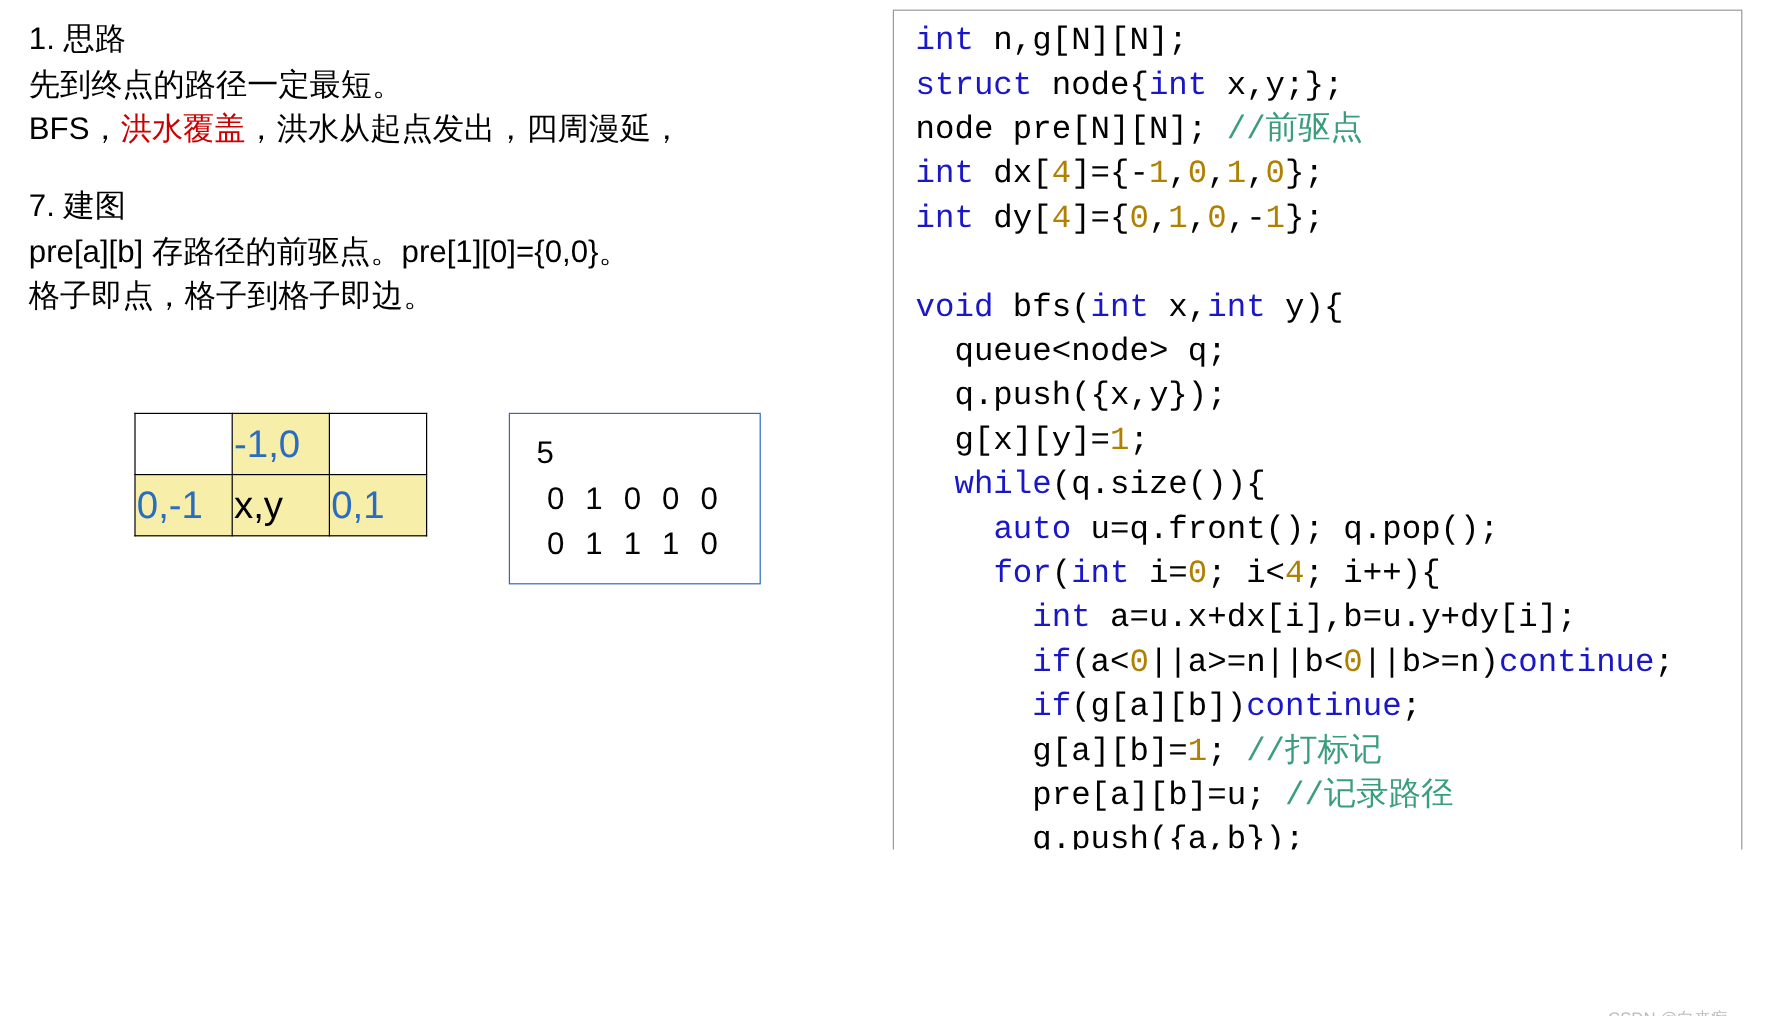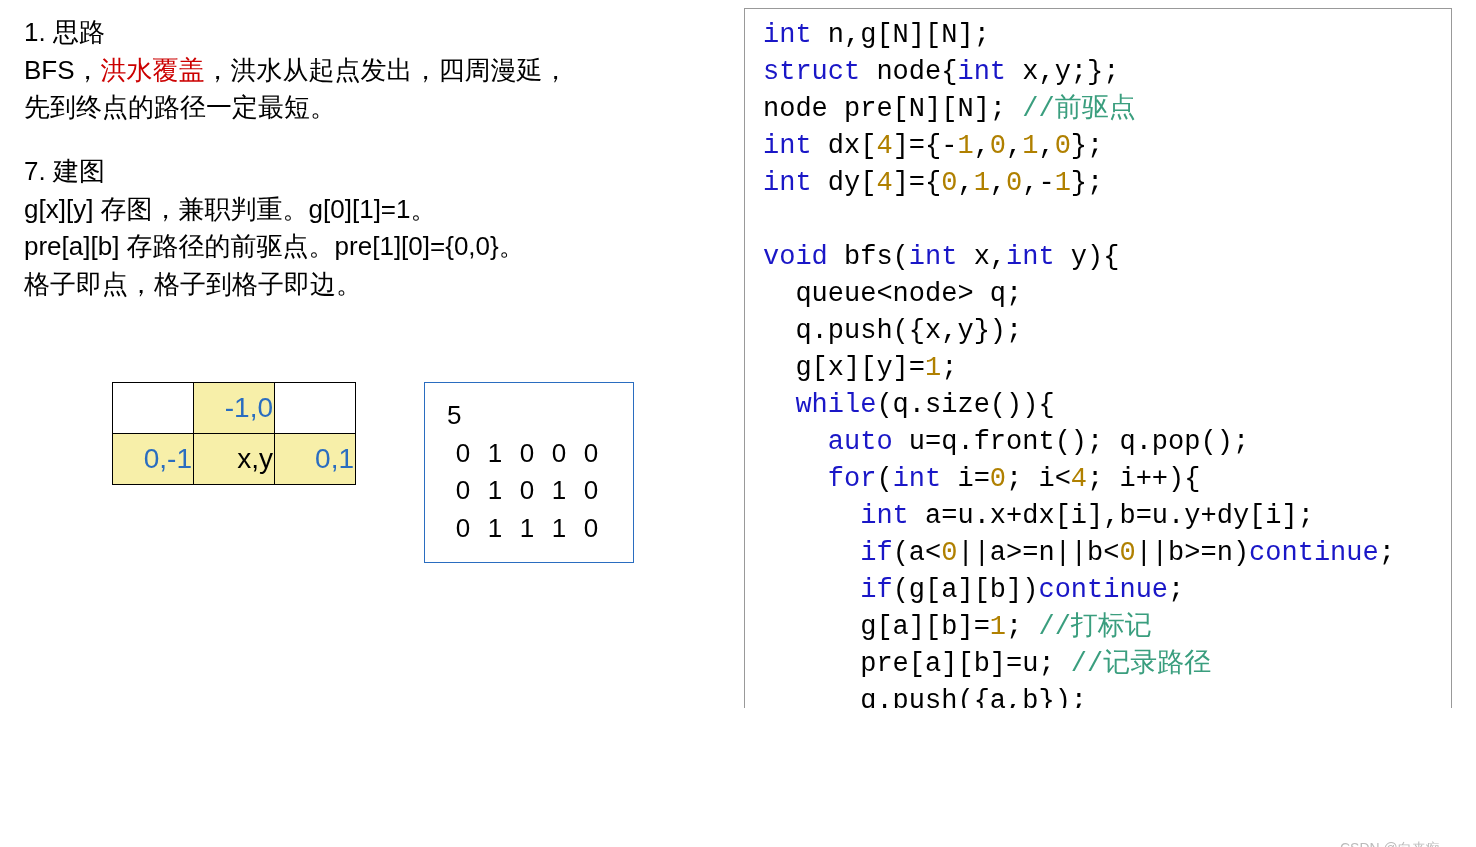"BFS，洪水覆盖，洪水从起点发出，四周漫延，" p { order: before "先到终点的路径一定最短。" -> after "先到终点的路径一定最短。" }
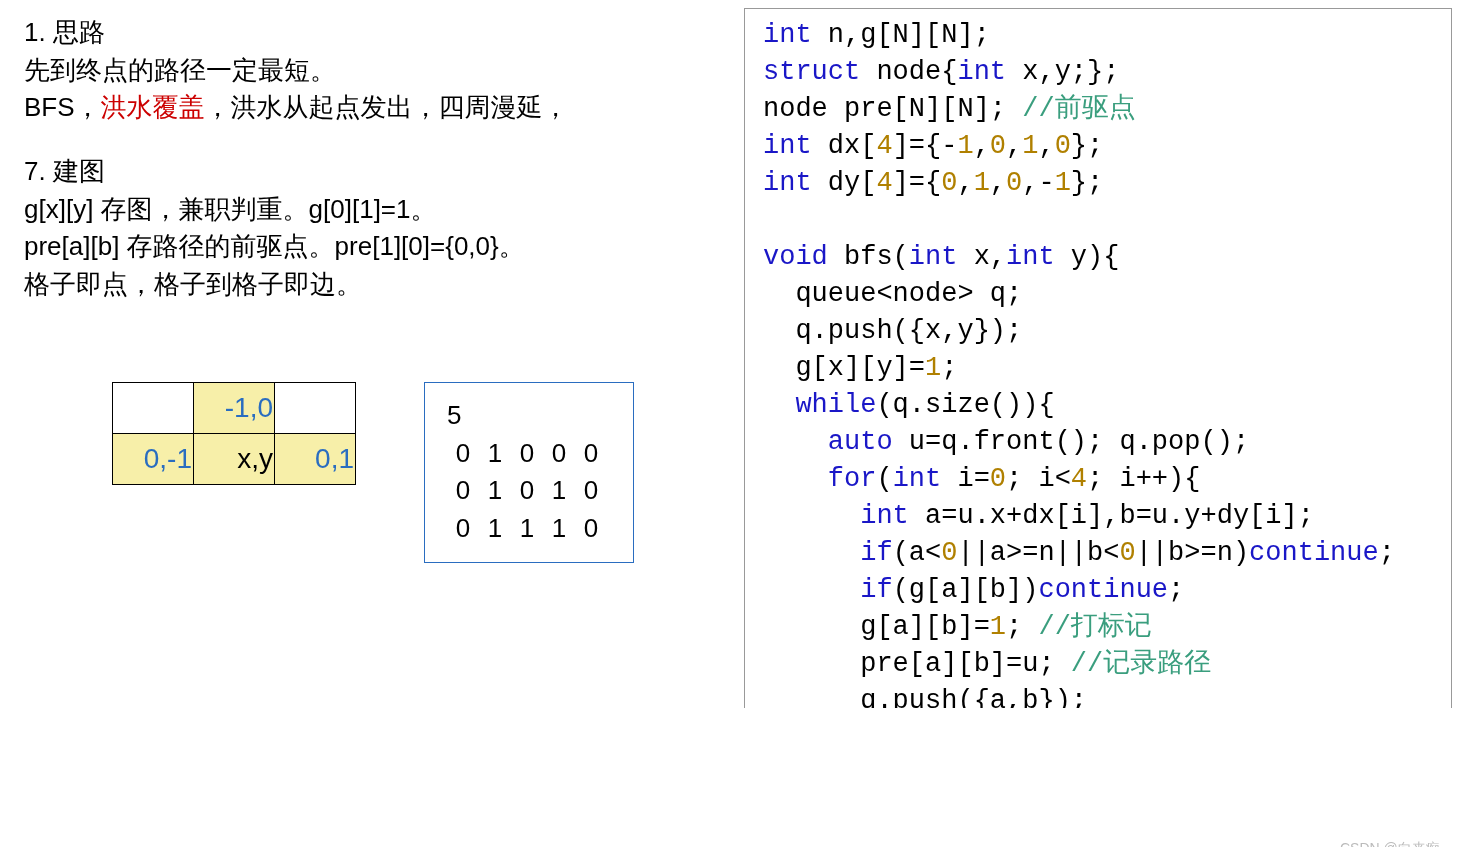"g[x][y] 存图，兼职判重。g[0][1]=1。" p { html: <p>g[x][y] 存图，兼职判重。g[0][1]=1。</p> -> none }
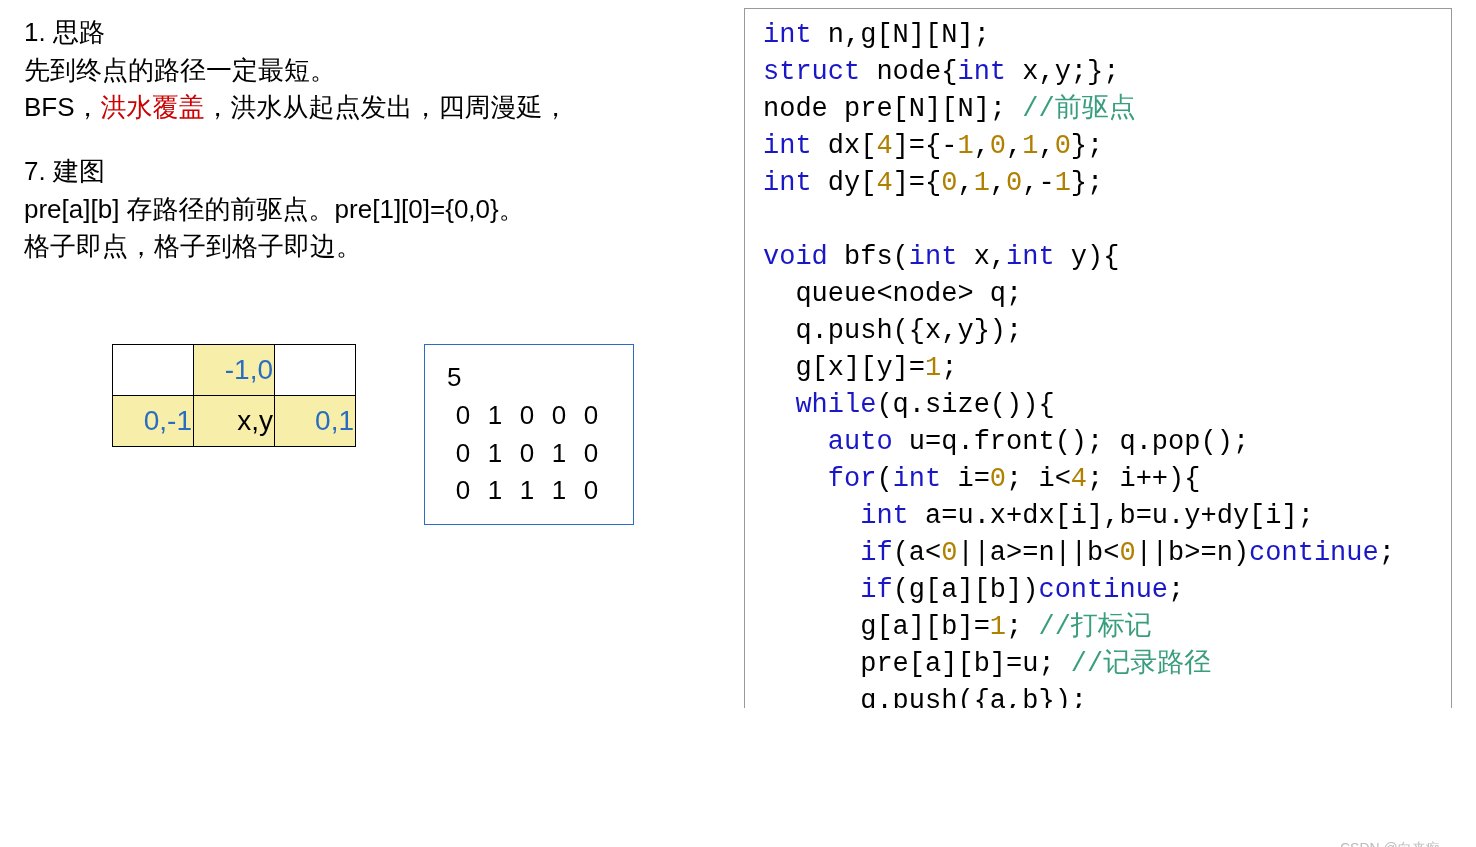"-1,0" table.dir td { font-size: 28px -> 32px; text-align: right -> left }
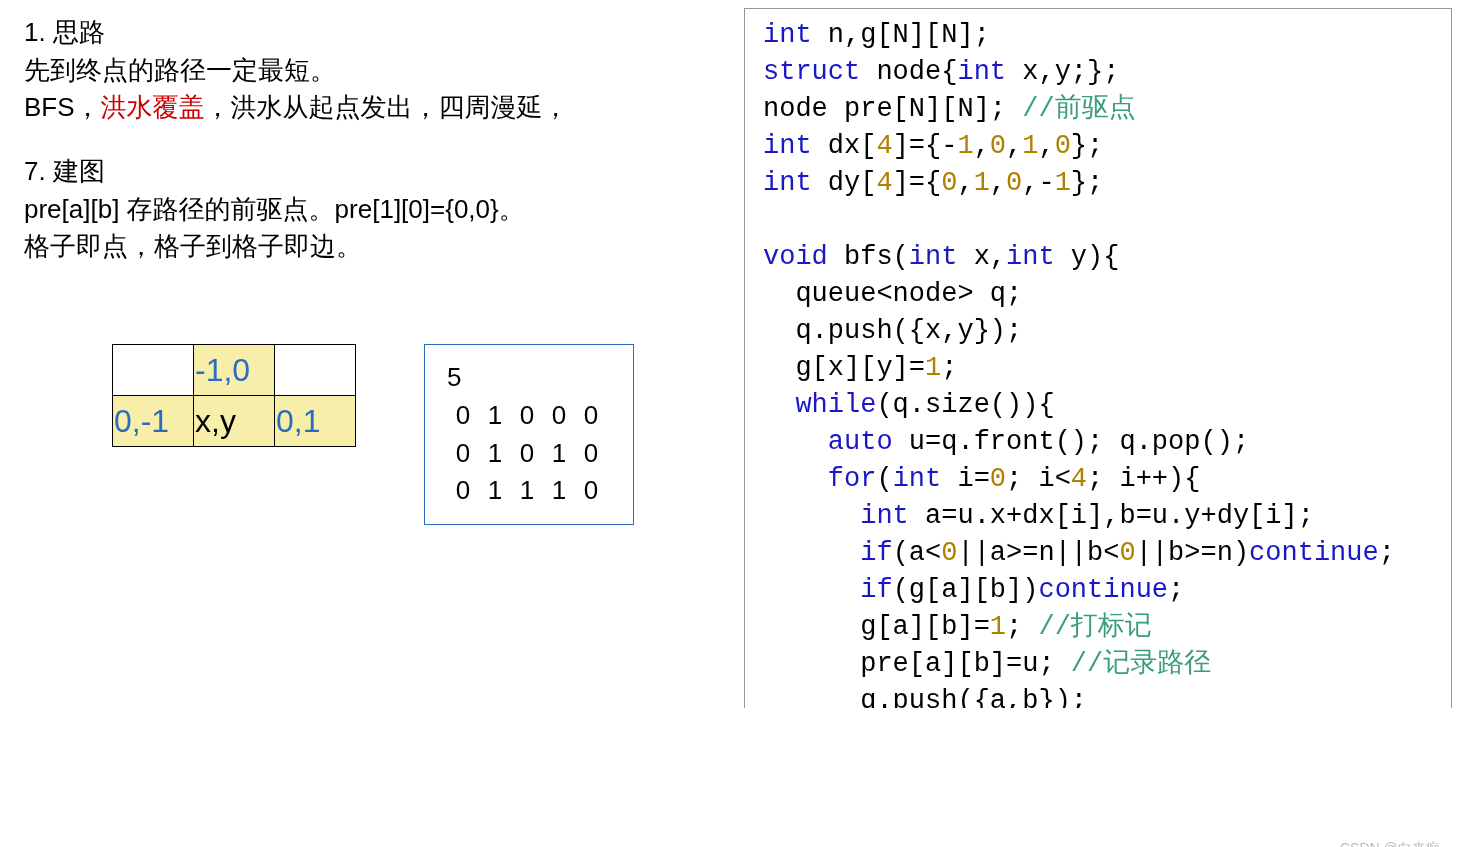"0 1 0 1 0" div.mrow { html: <div><span>0</span><span>1</span><span>0</span><span>1</span><span>0</span></div> -> none }
